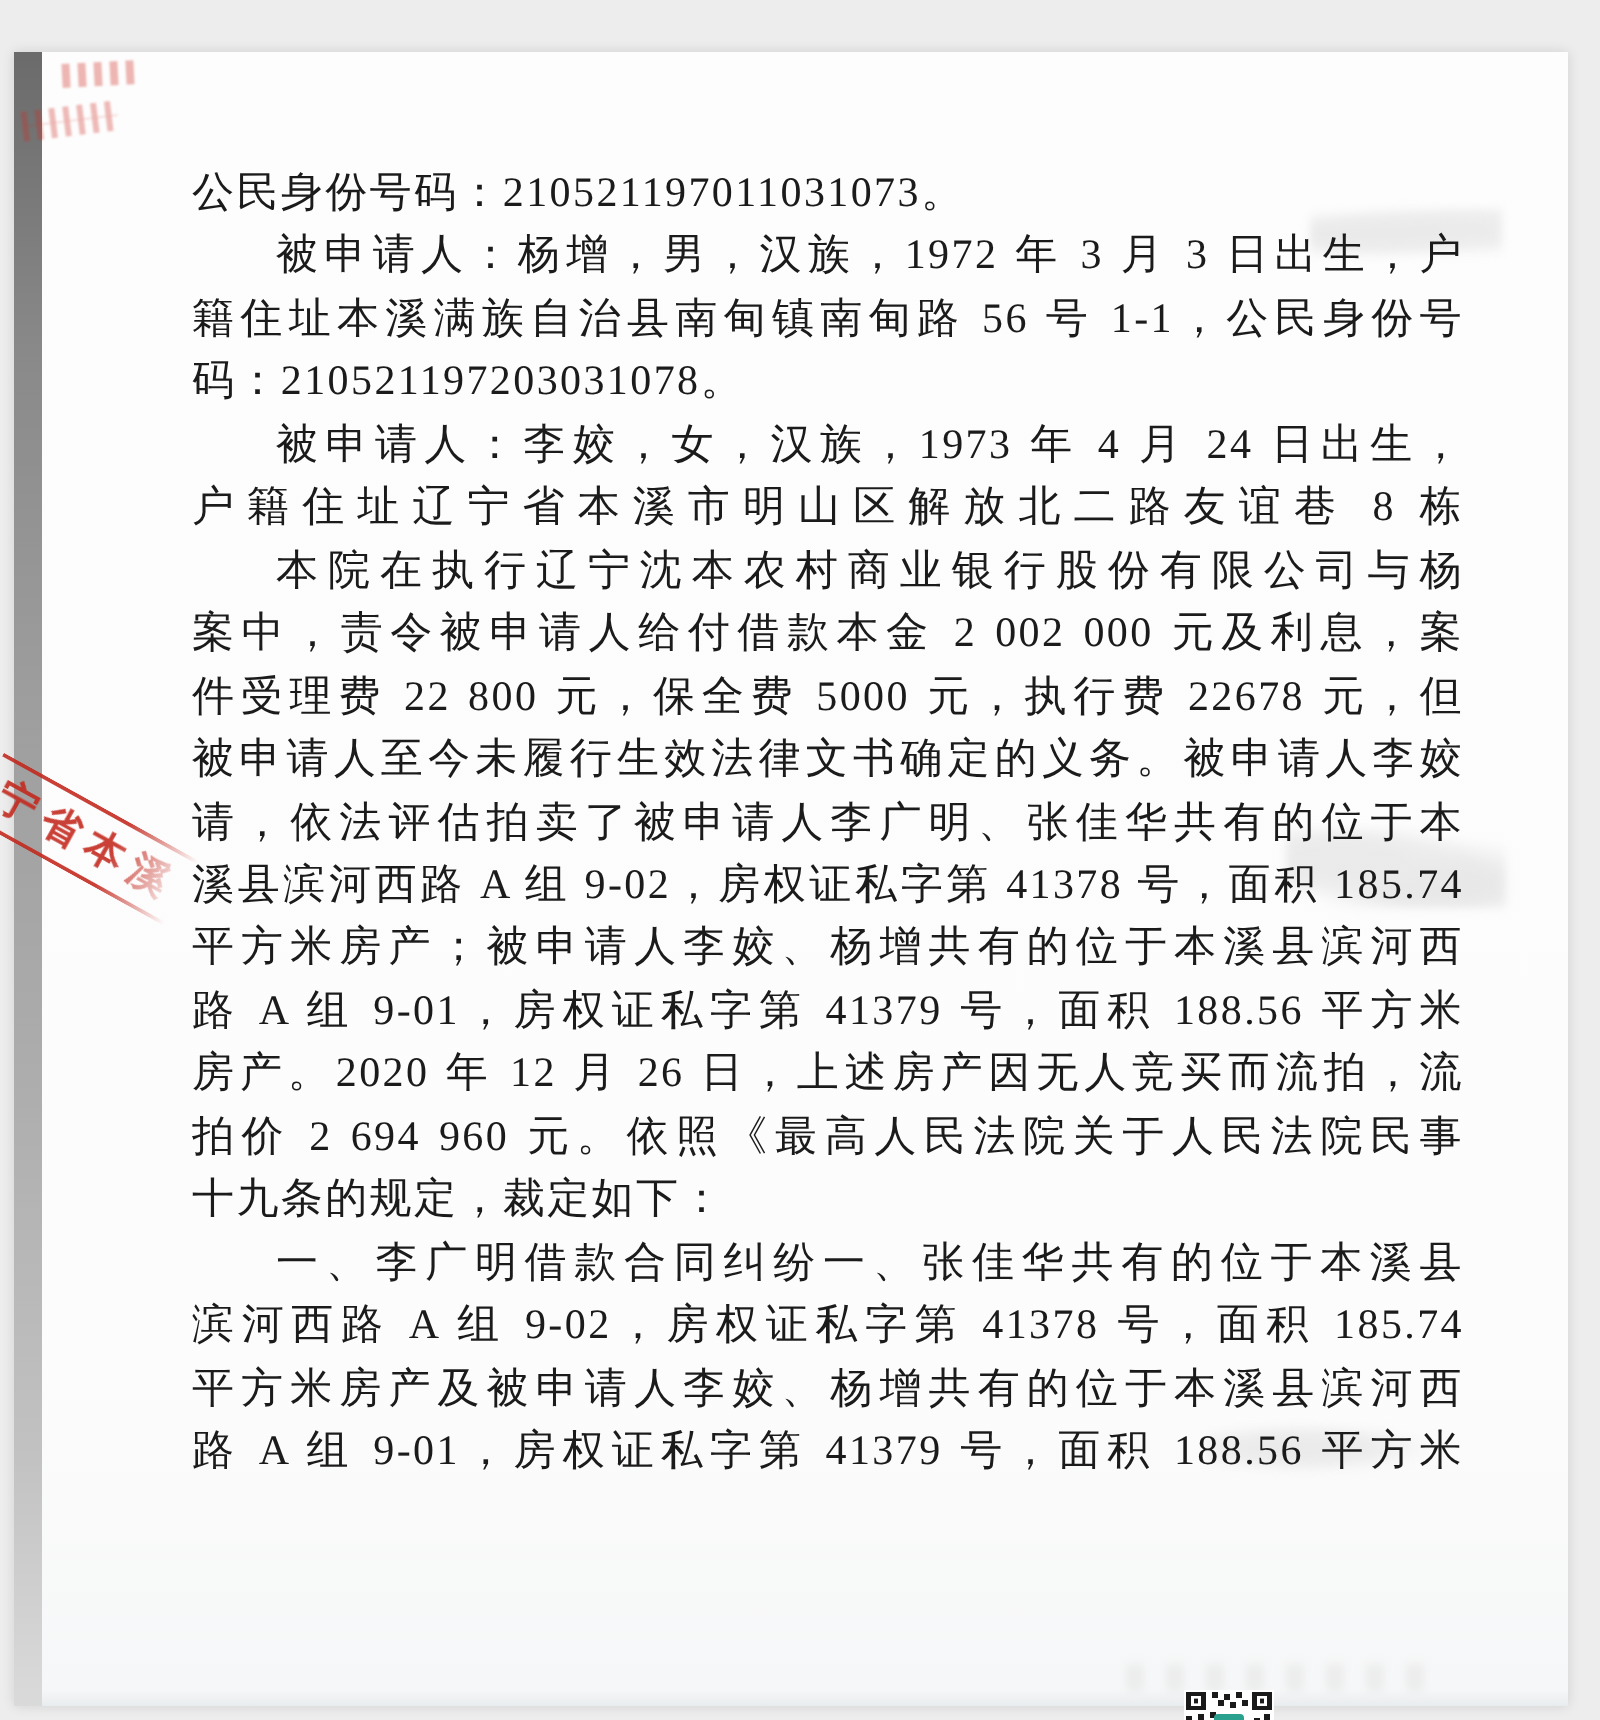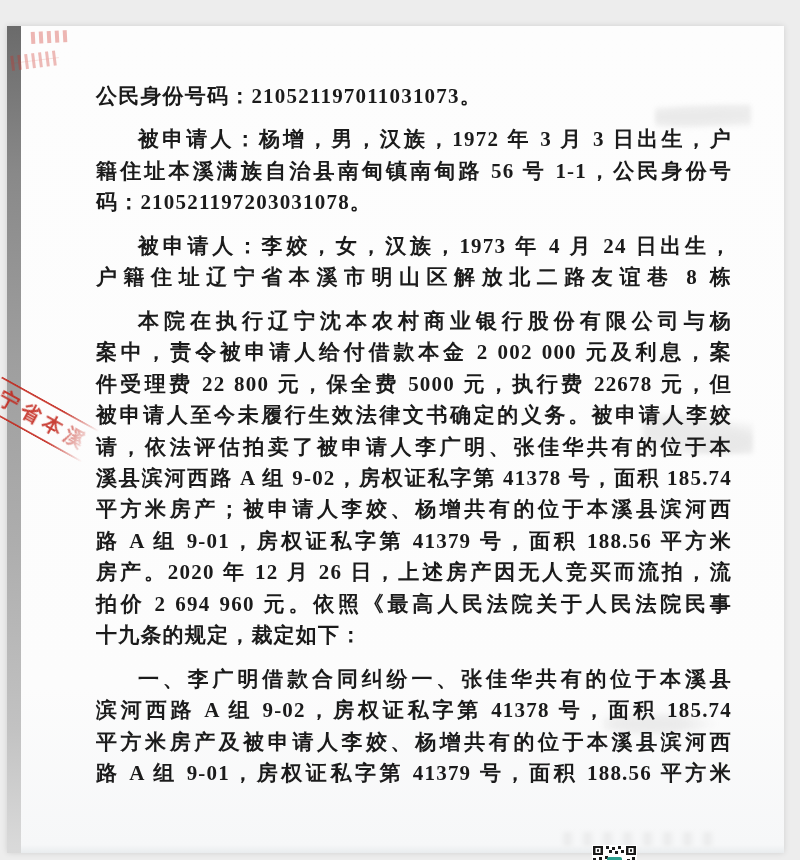"公民身份号码：210521197011031073。" .line { font-weight: bold -> none }
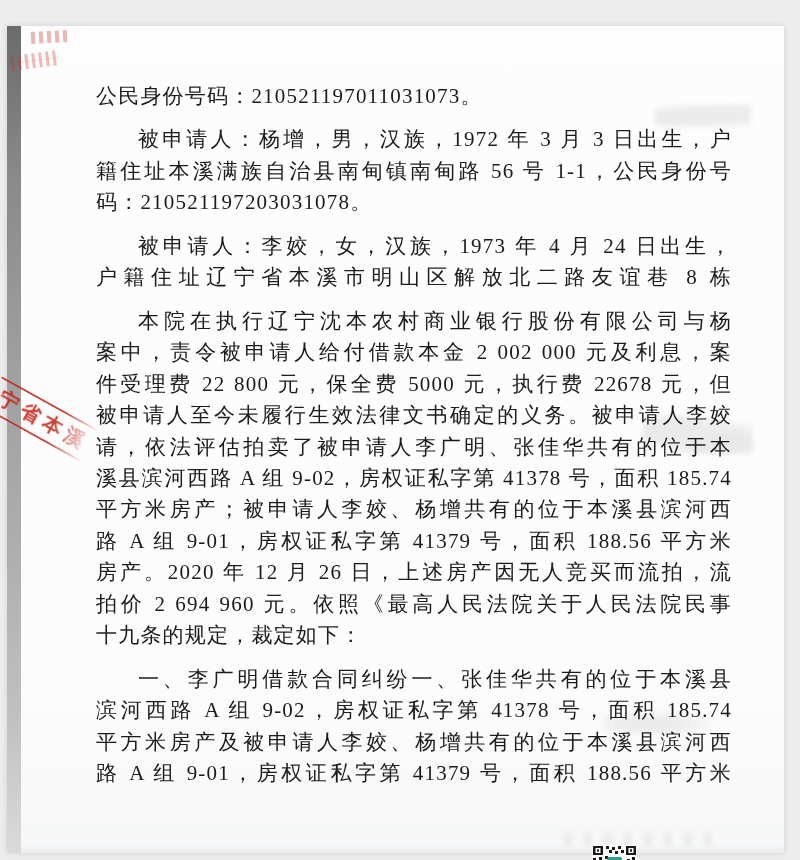"被申请人：杨增，男，汉族，1972 年 3 月 3" .line.indent { margin-top: 12px -> none }
